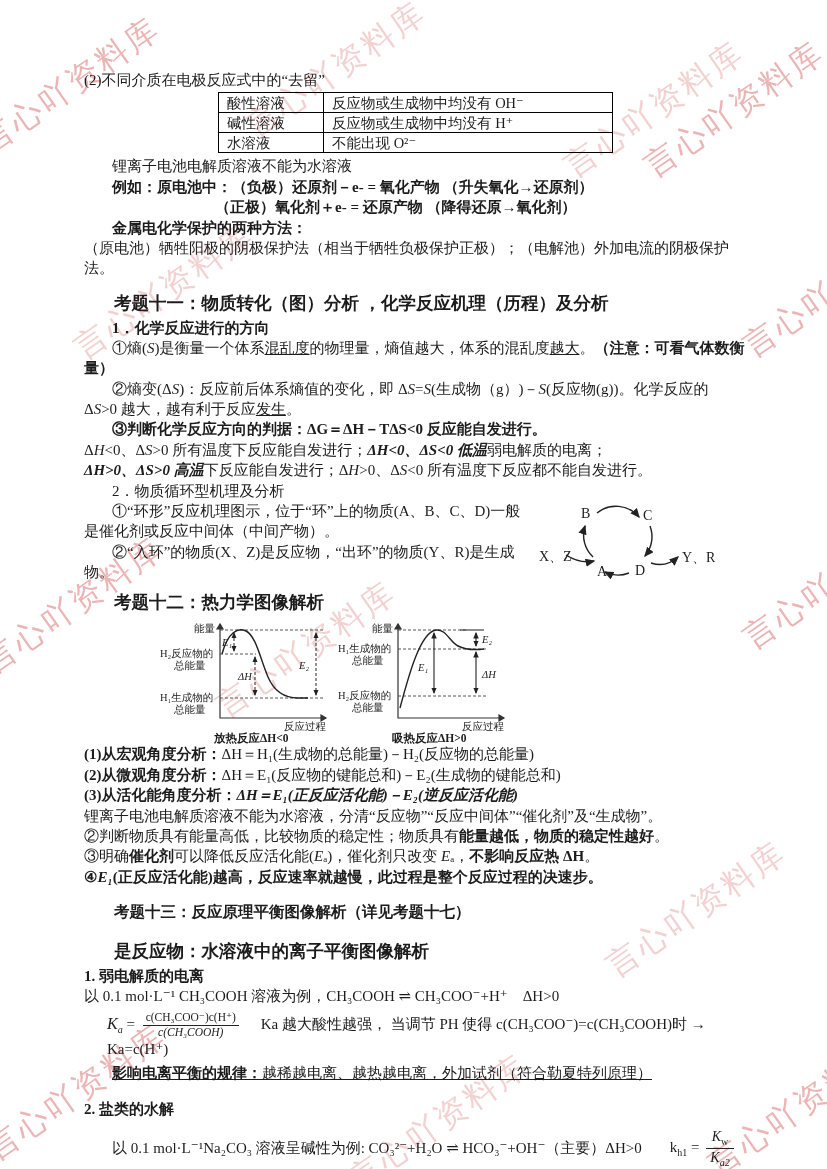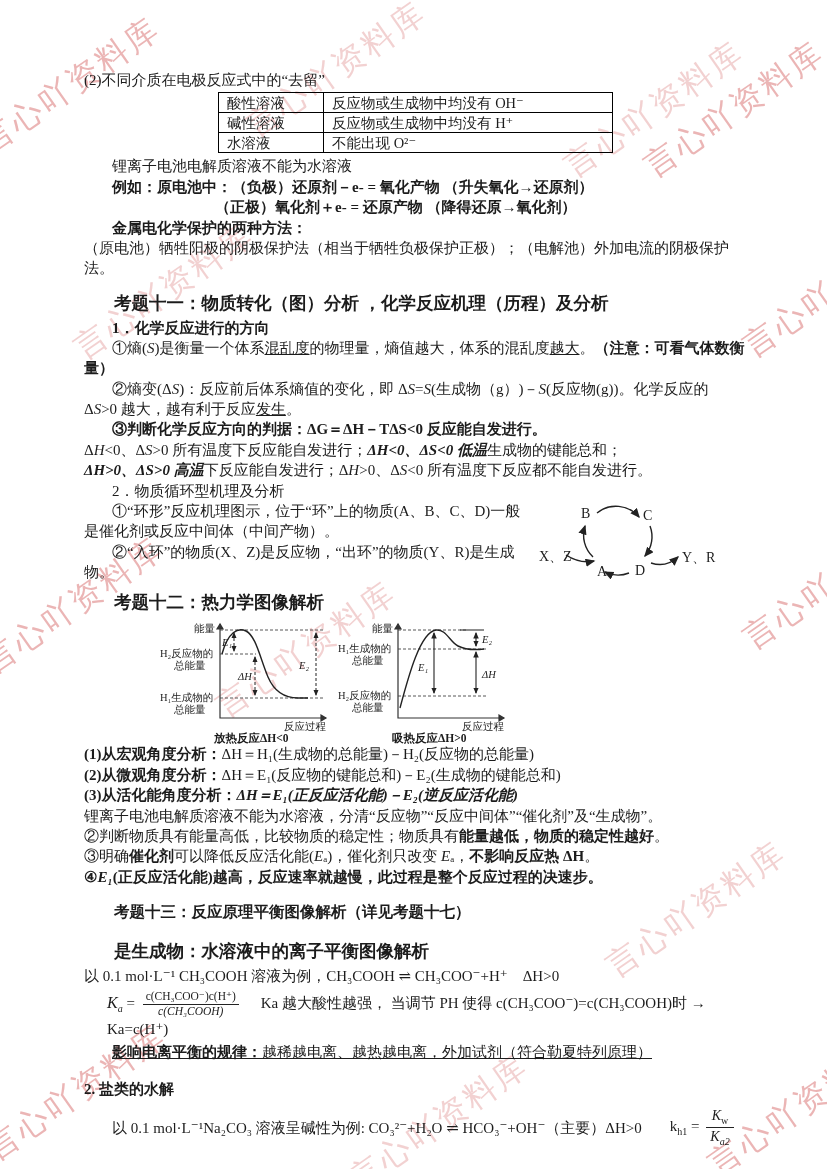"生成物的键能总和；" span { text: 生成物的键能总和 -> 弱电解质的电离 }
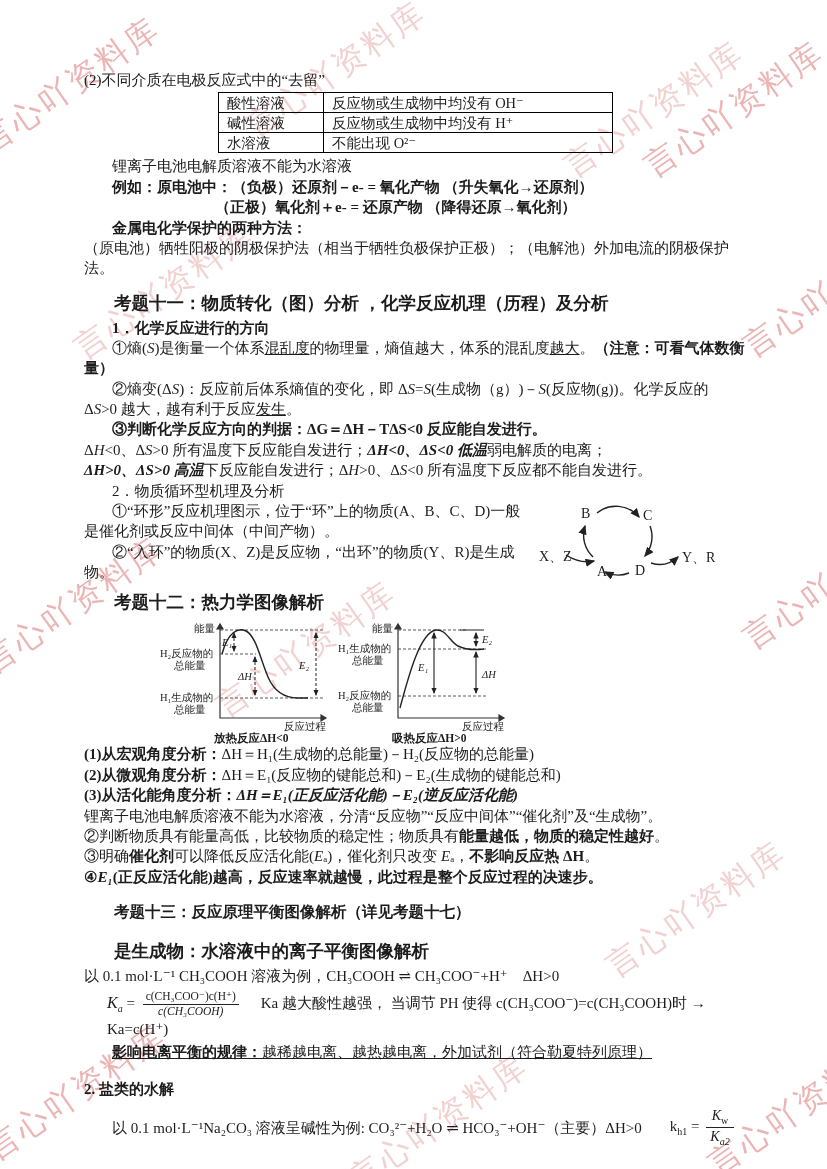"是生成物：水溶液中的离子平衡图像解析" p.h-big { text: 生成 -> 反应 }
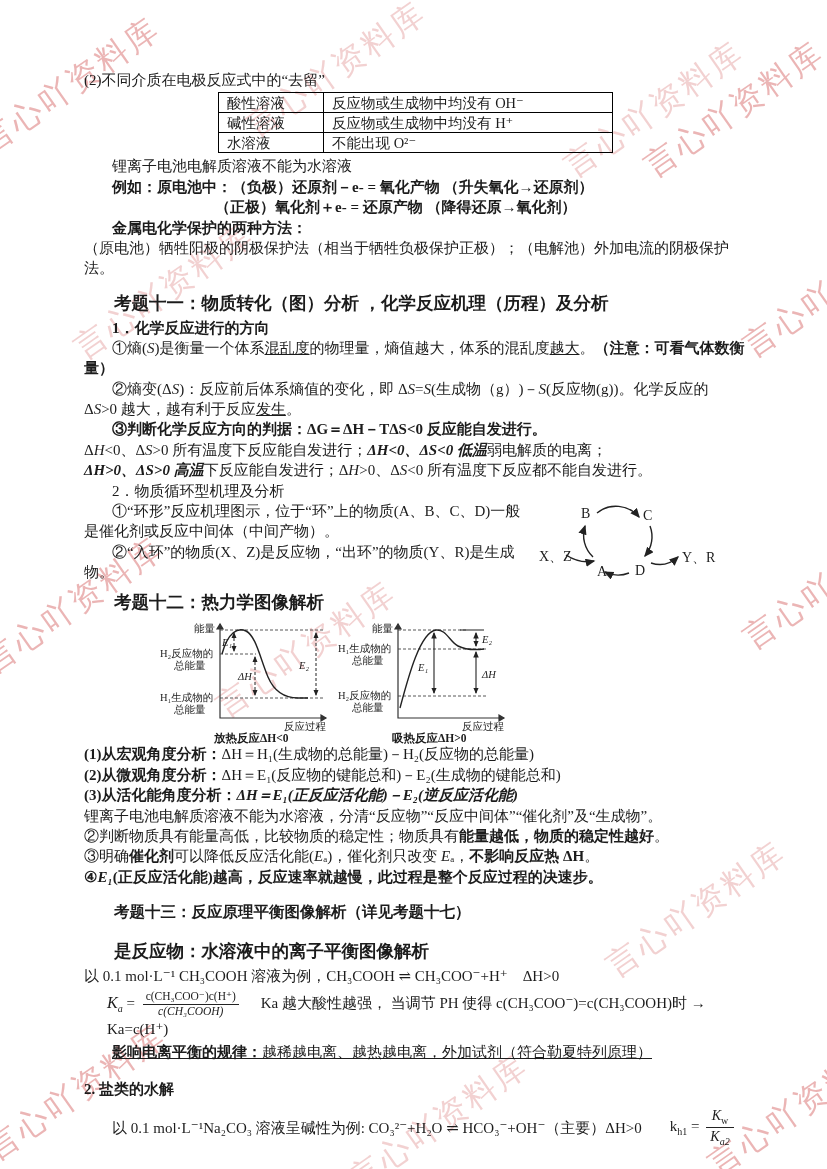"1. 弱电解质的电离" p.b { html: none -> <p>1. 弱电解质的电离</p> }
